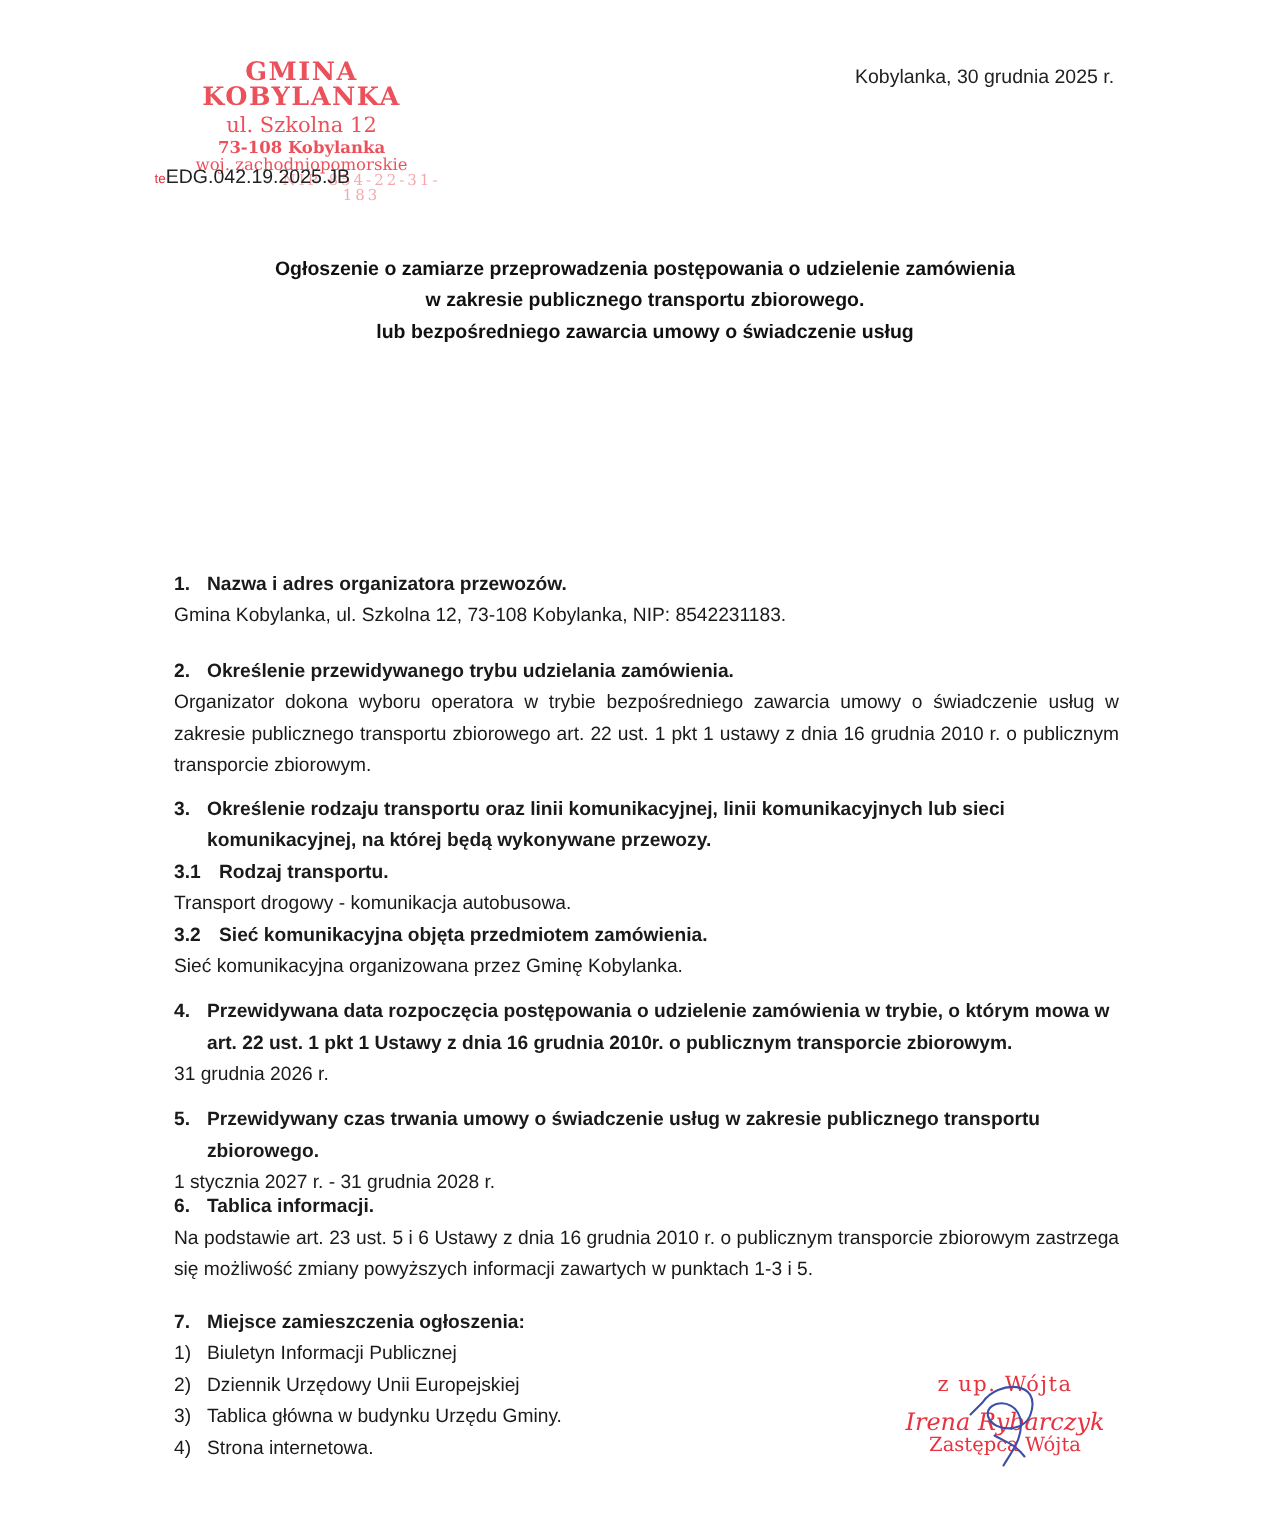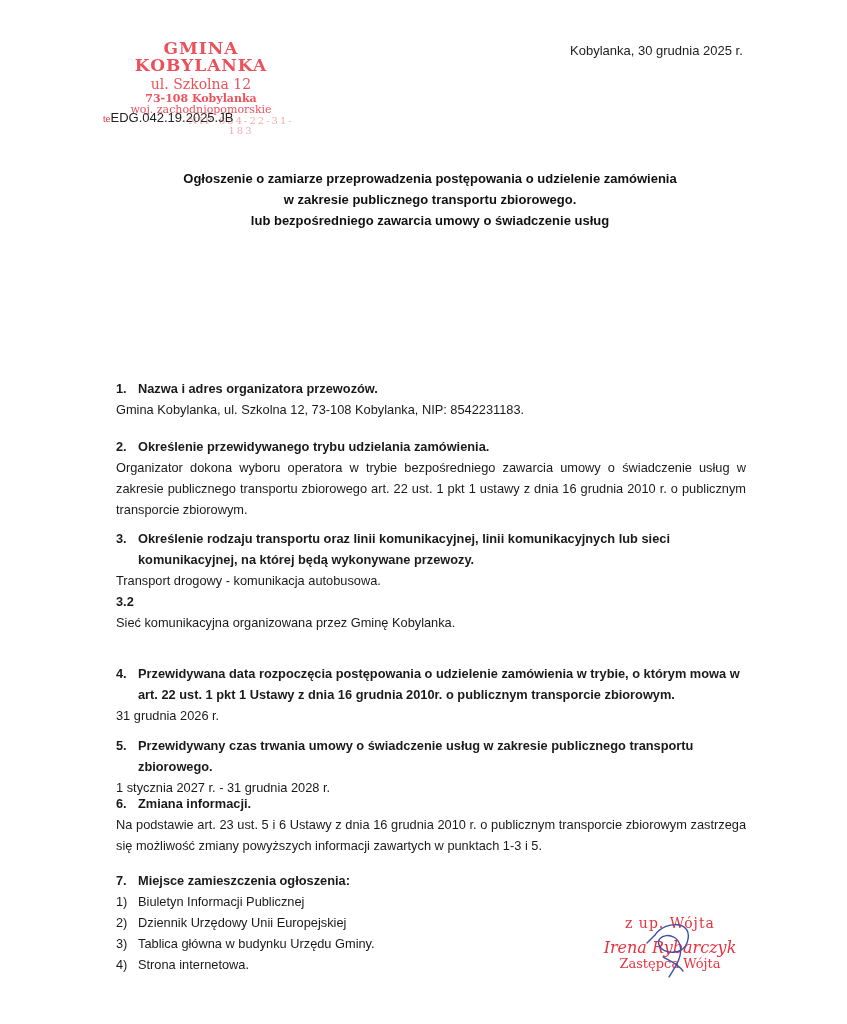"3.1" div.sub { html: none -> <div> <span>3.1</span> <span>Rodzaj transportu.</span> </div> }
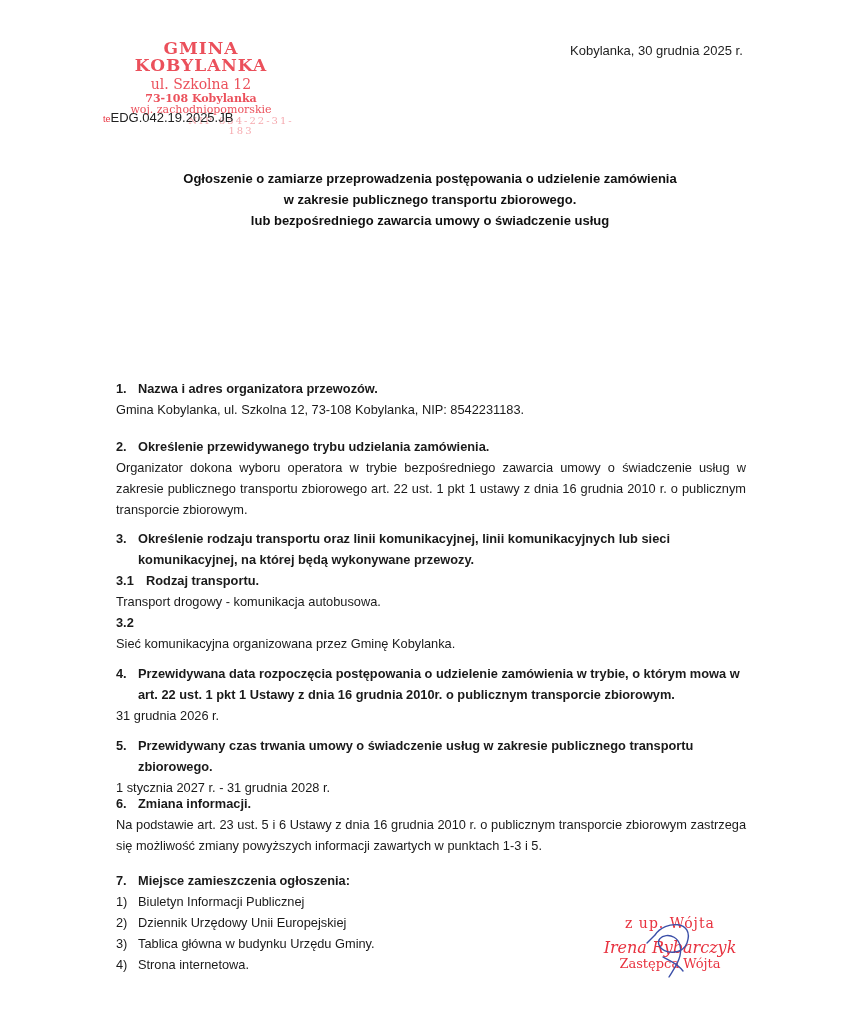"Sieć komunikacyjna objęta przedmiotem" span { html: none -> <span>Sieć komunikacyjna objęta przedmiotem zamówienia.</span> }
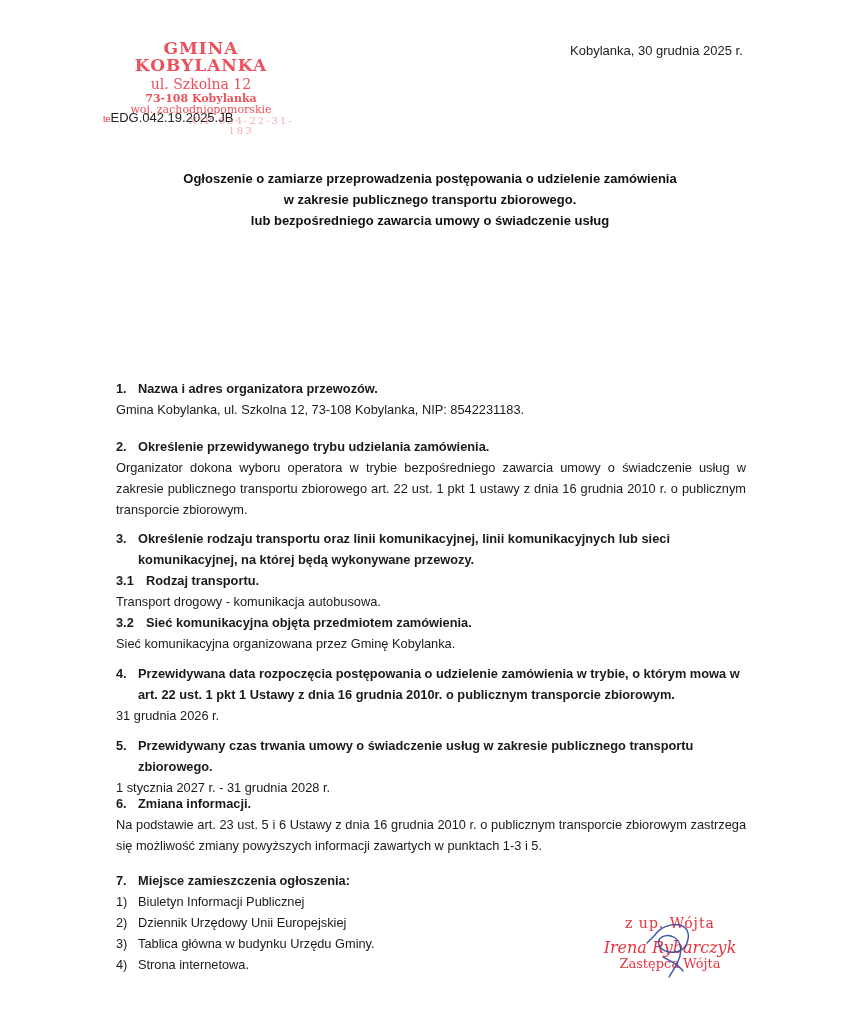"Zmiana informacji." span { text: Zmiana -> Tablica }
